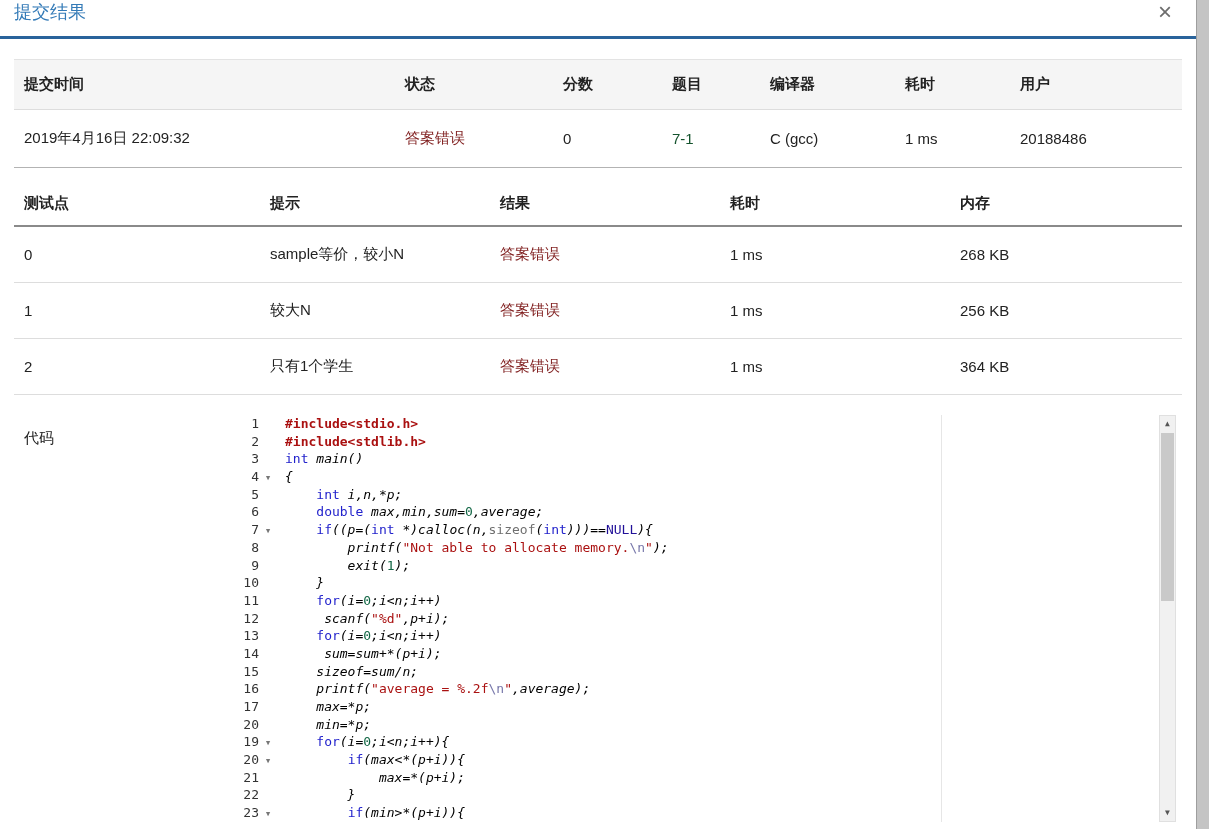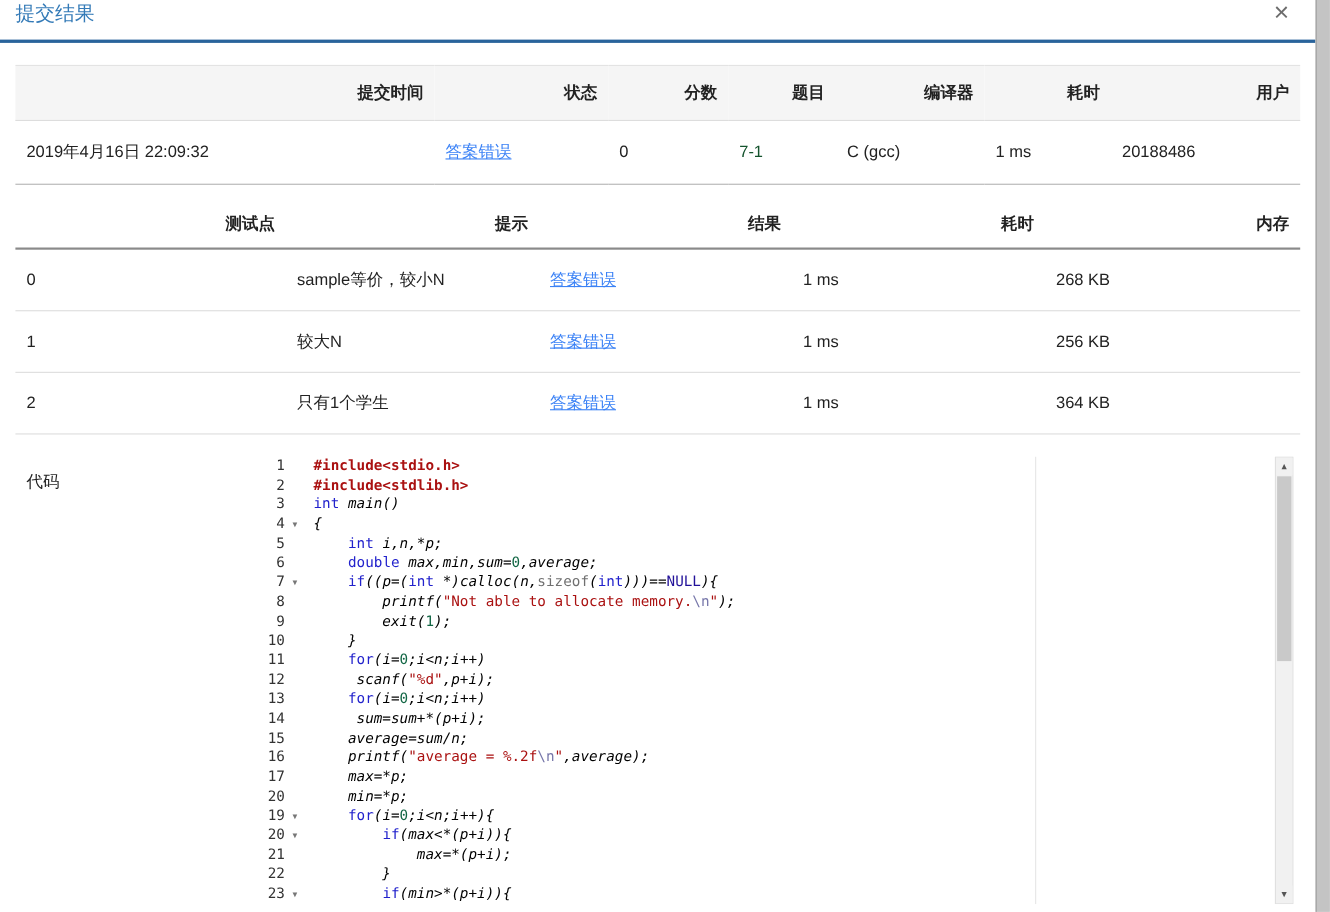"提交时间" th { text-align: right -> left }
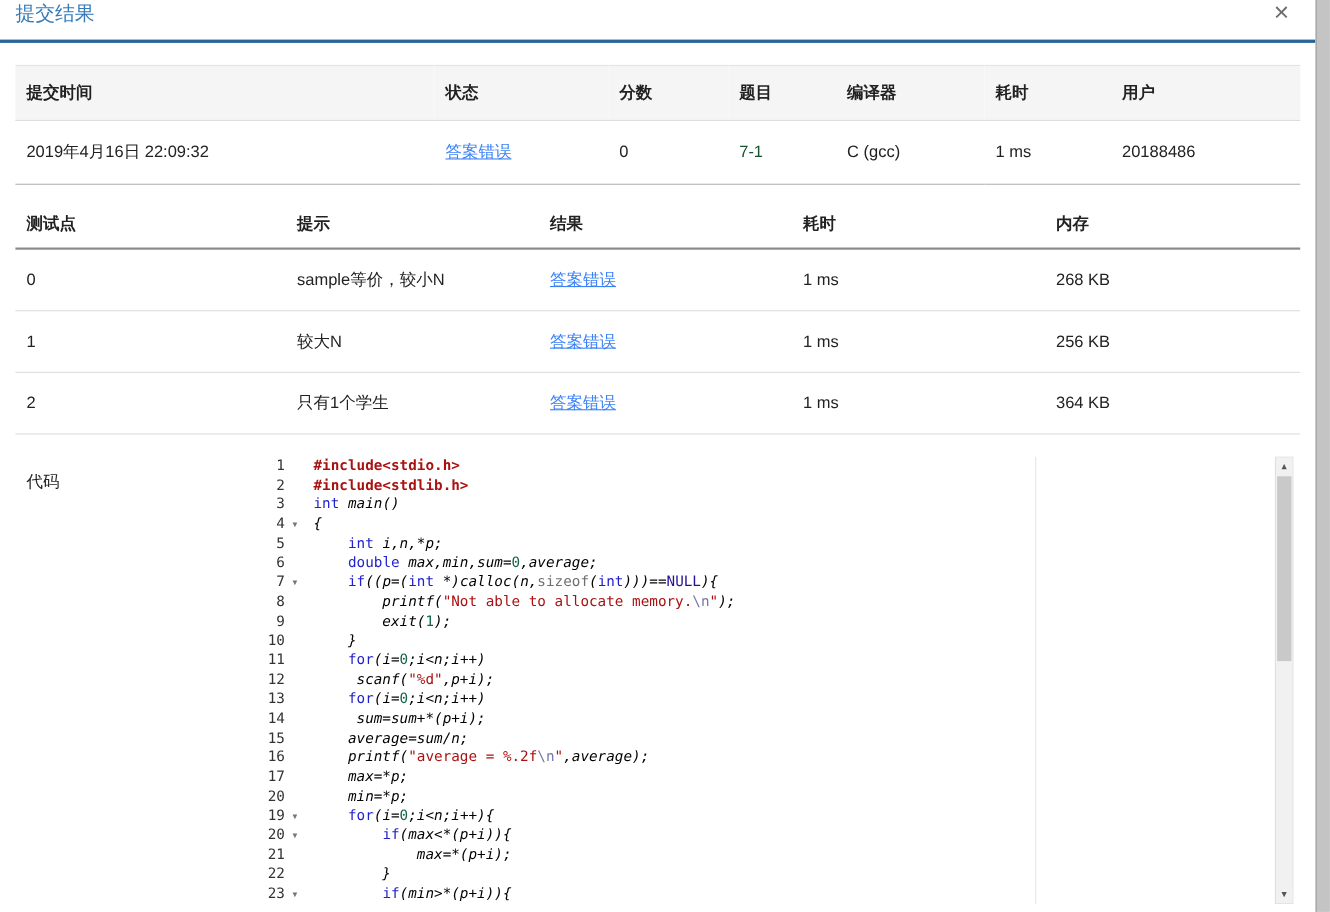"答案错误" .status { color: #3b82f6 -> #7f1d1d; text-decoration: underline -> none }
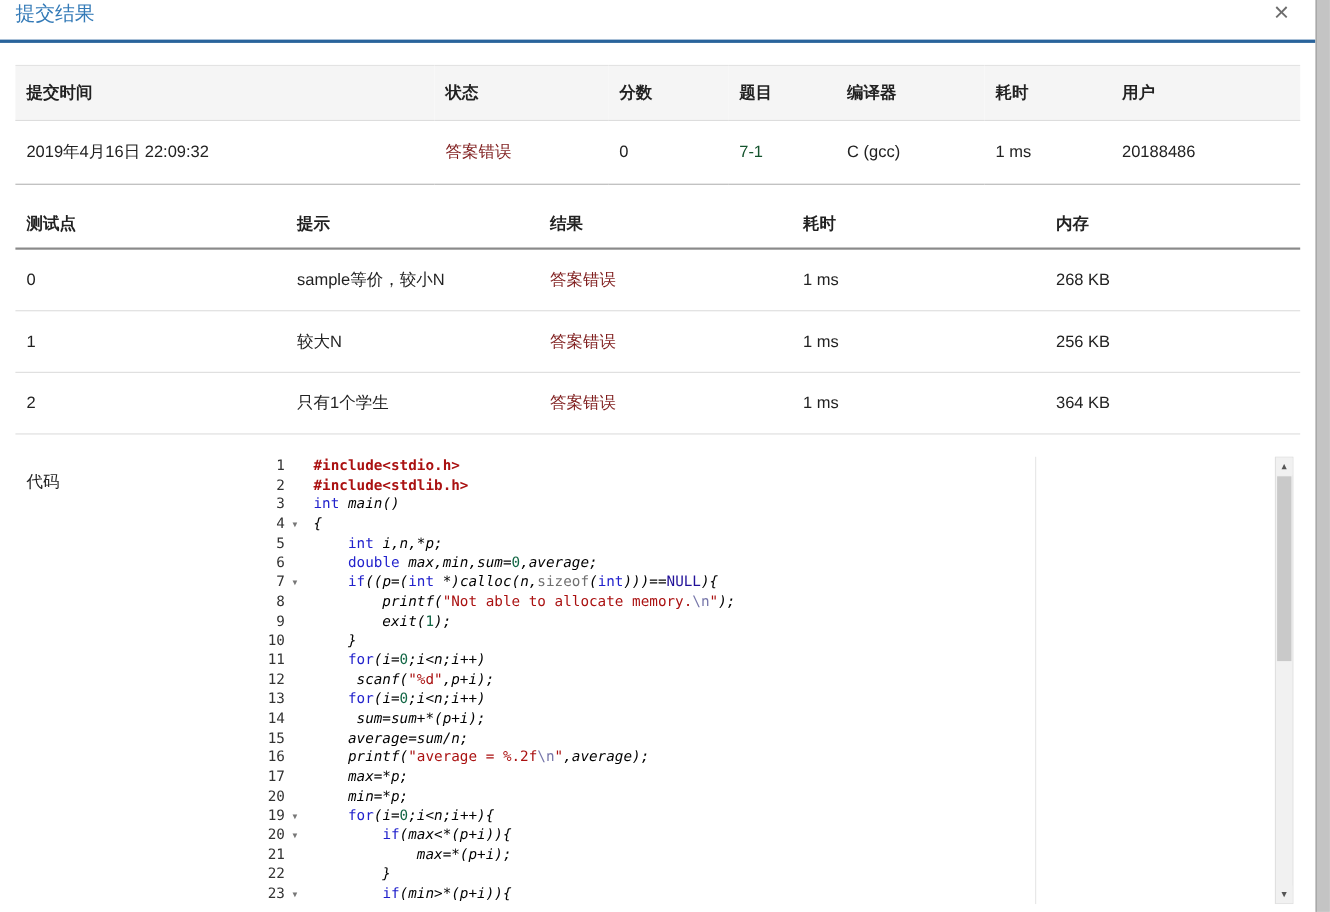"average=sum/n;" span.t-p { text: average -> sizeof }
